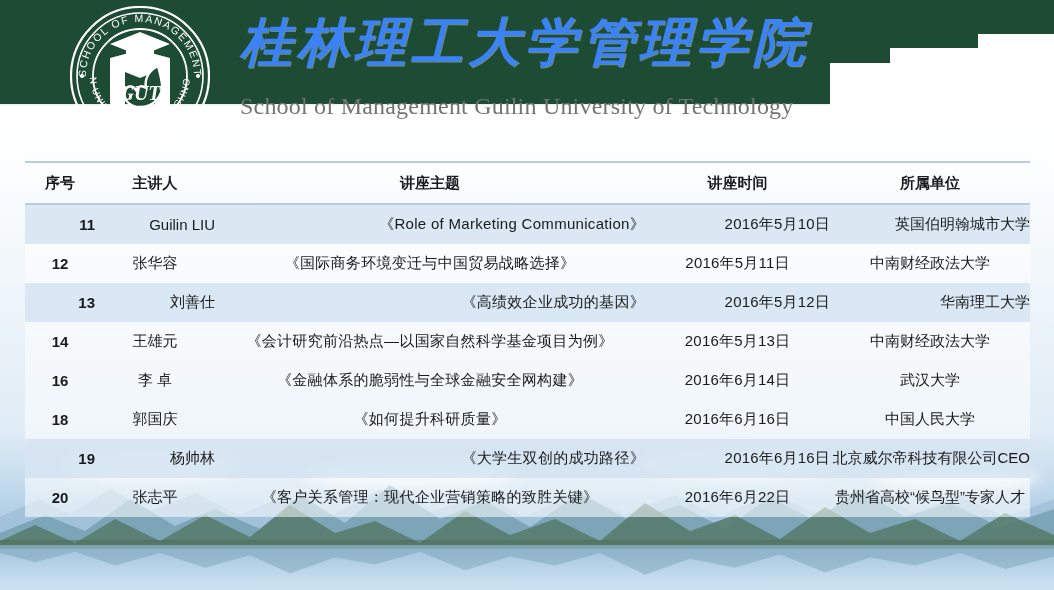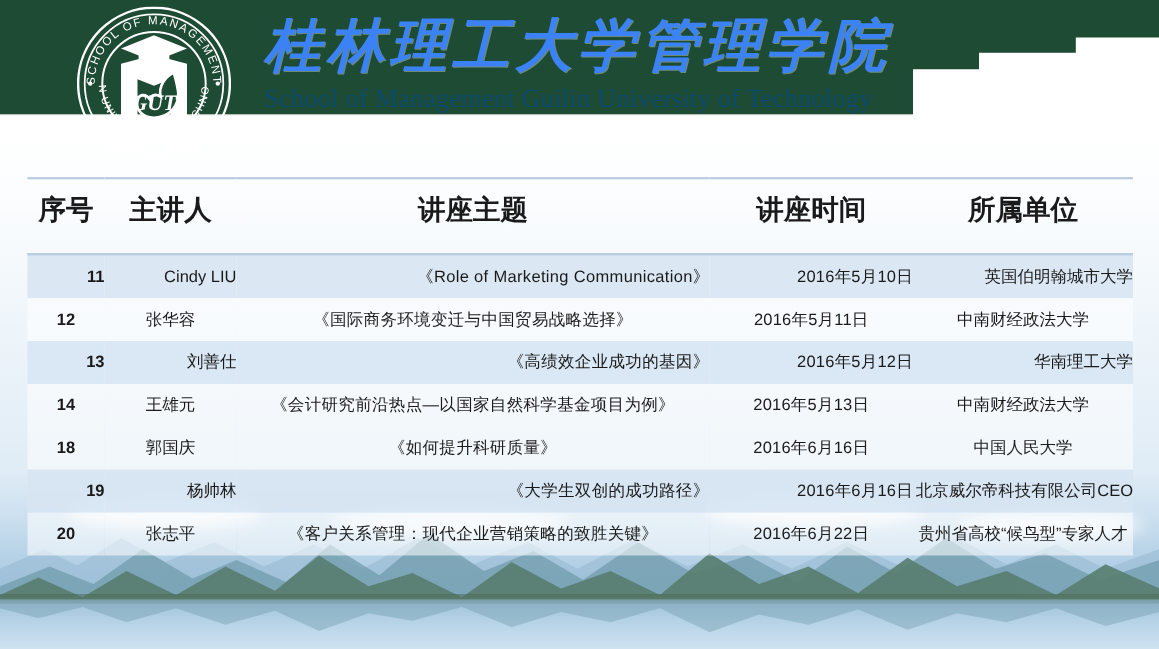"School of Management Guilin University" .title-en { color: #0c4a6e -> #737373; margin-top: 3px -> 19px }
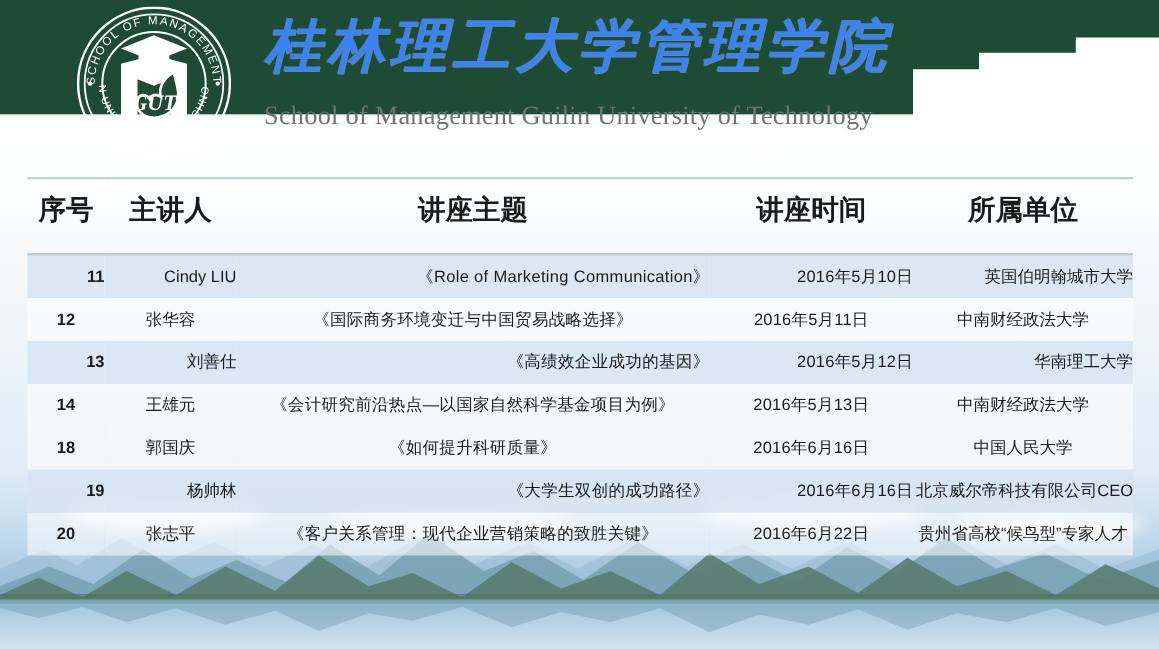"序号" table.schedule thead th { font-size: 25px -> 15px; padding: 11px 0 23px 0 -> 11px 0 10px 0 }
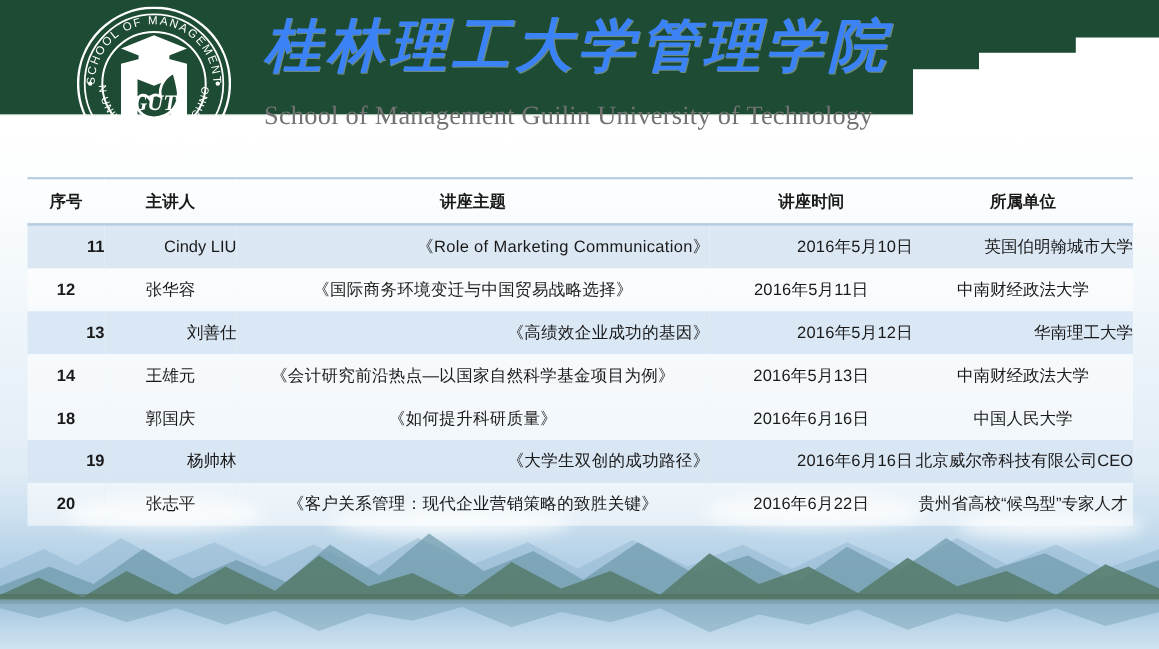"Cindy LIU" td.c-name { text: Cindy -> Guilin }
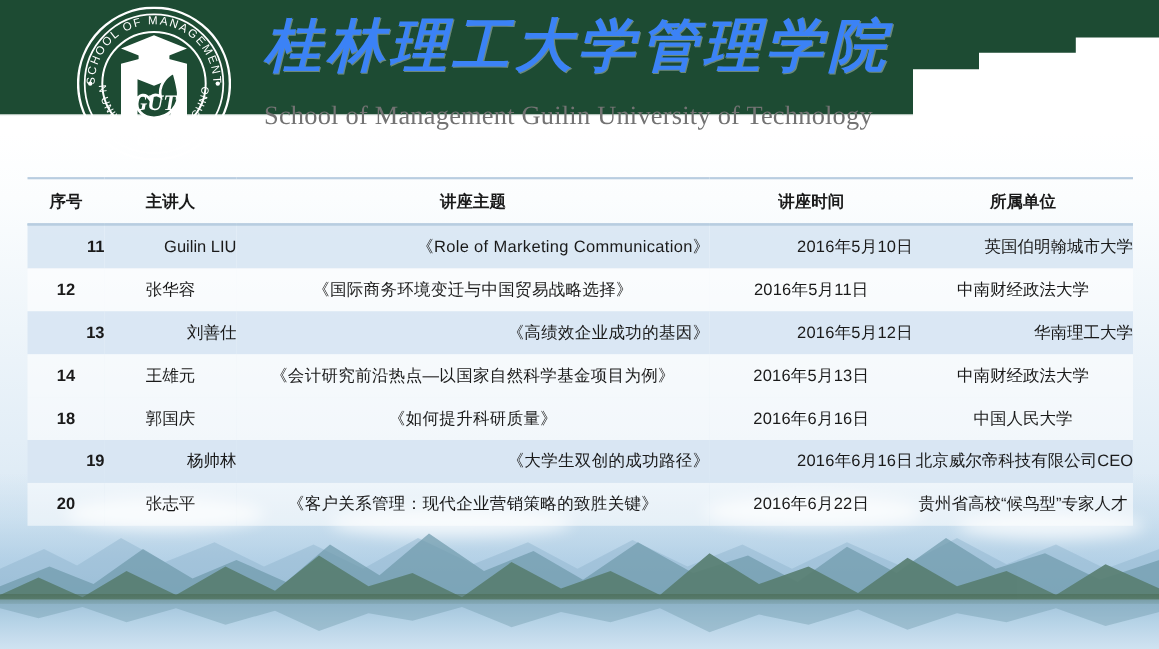"16" tr.even { html: none -> <tr> <td>16</td> <td>李 卓</td> <td>《金融体系的脆弱性与全球金融安全网构建》</td> <td>2016年6月14日</td> <td>武汉大学</td> </tr> }
